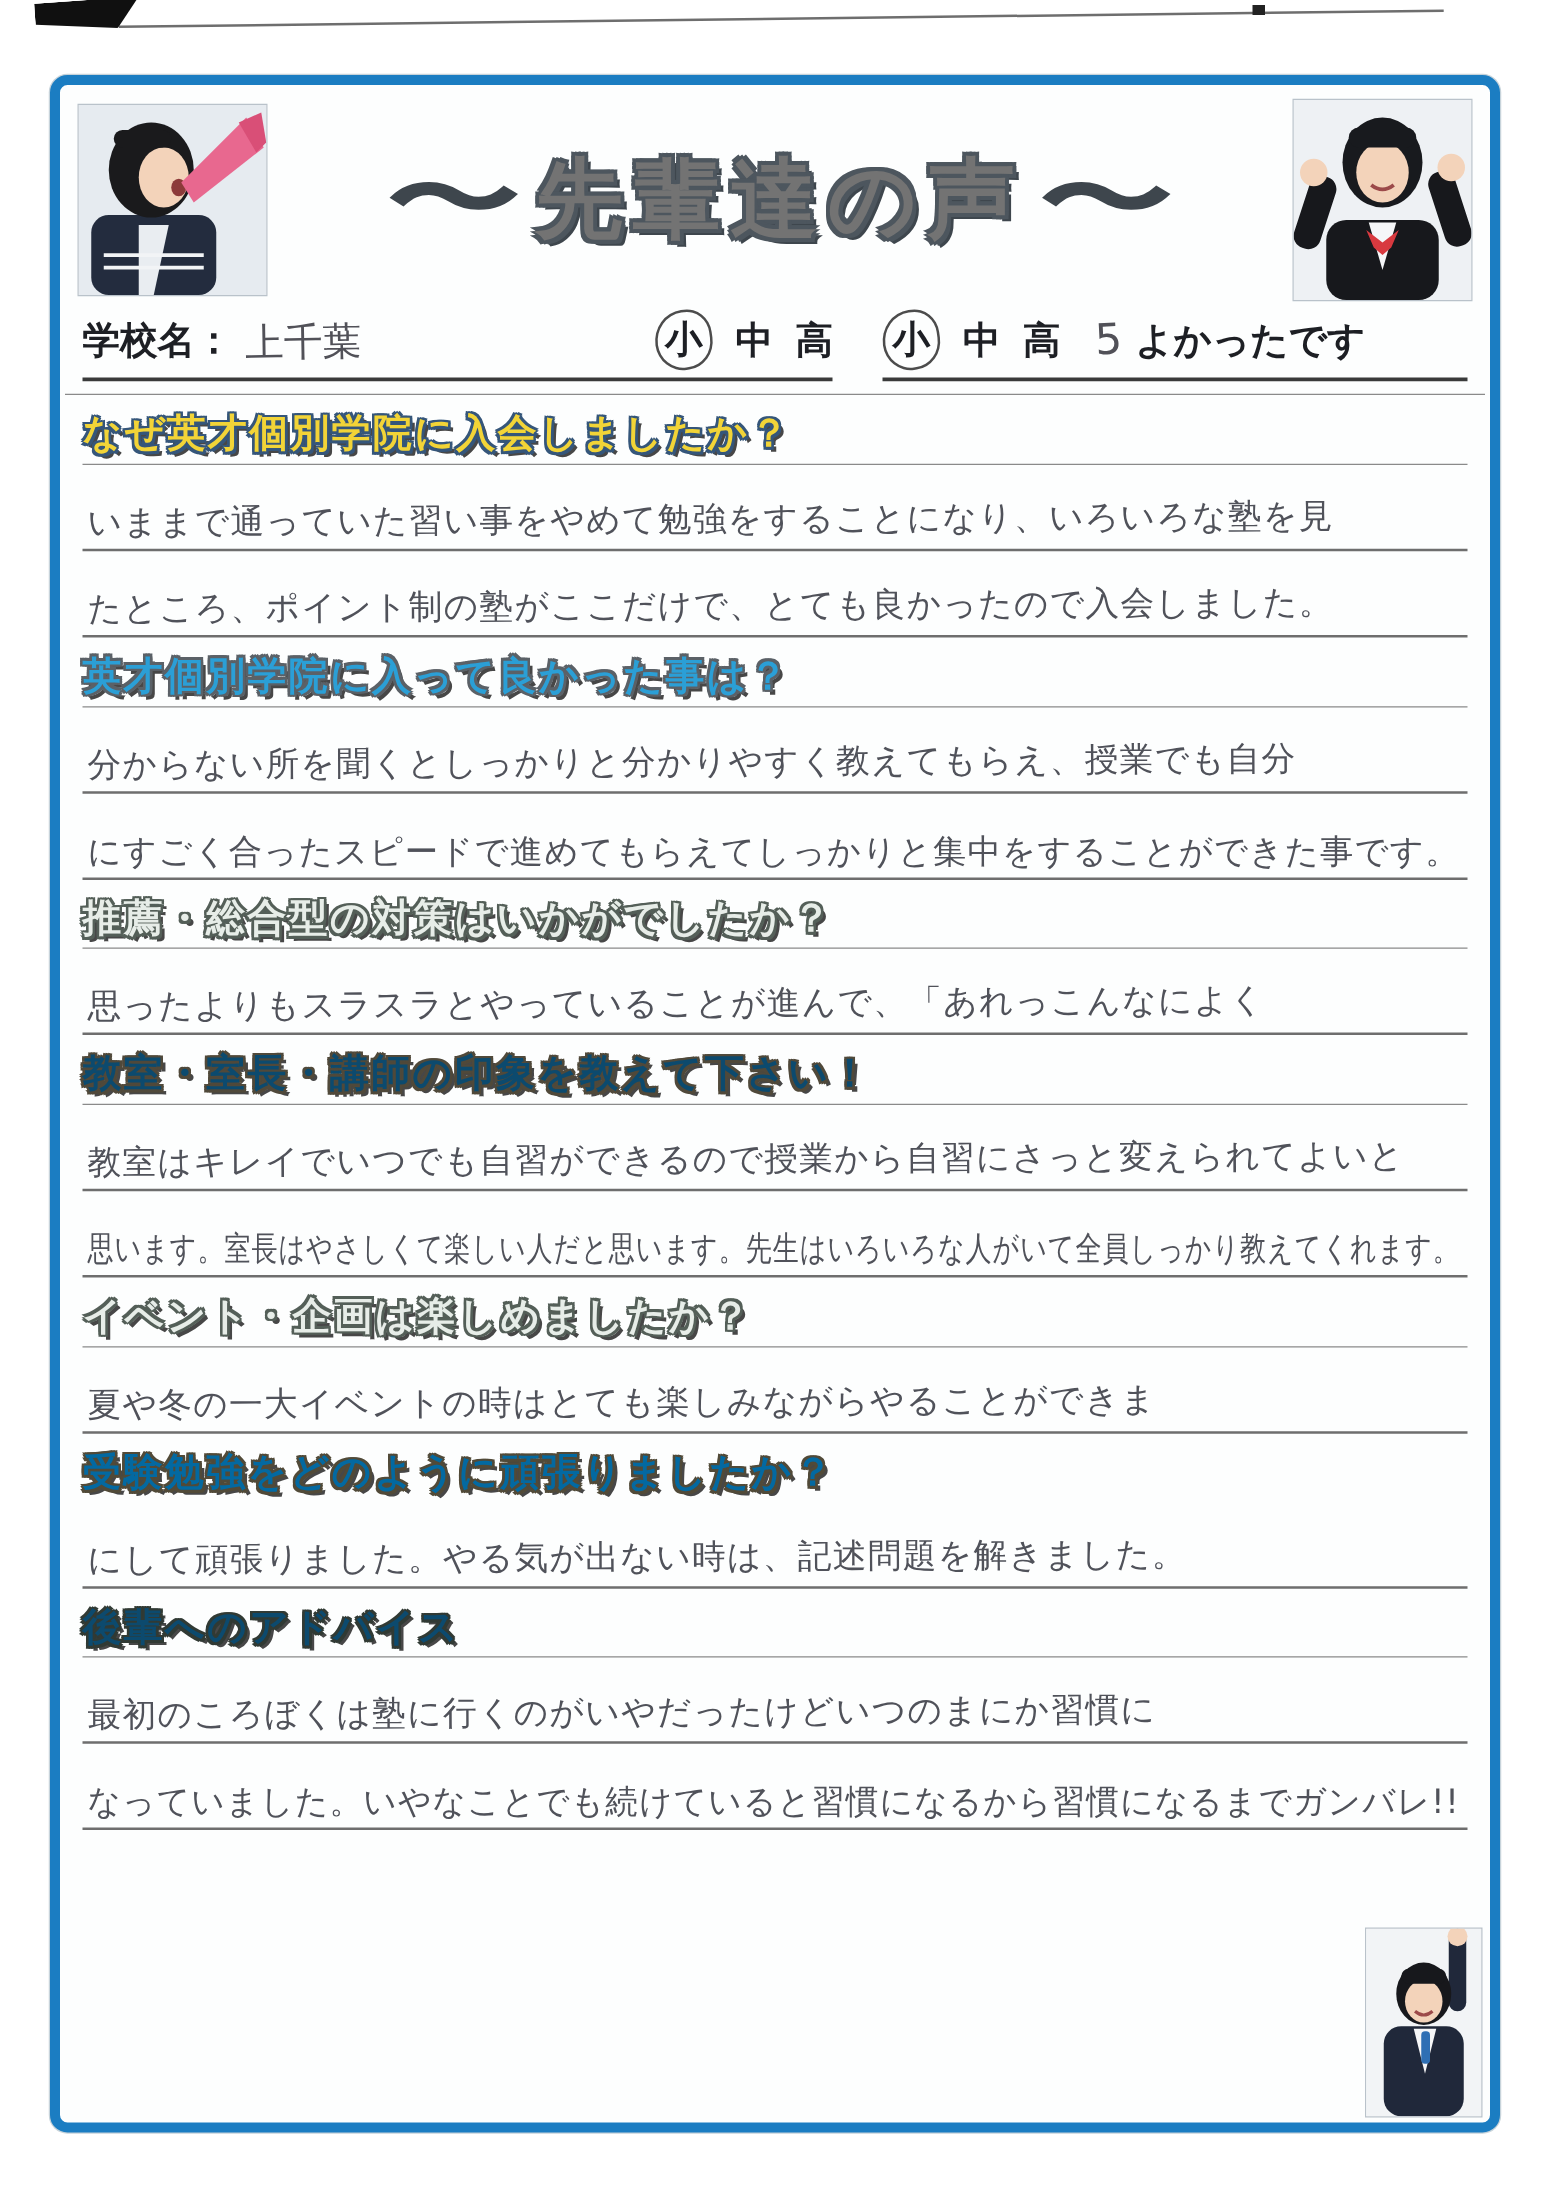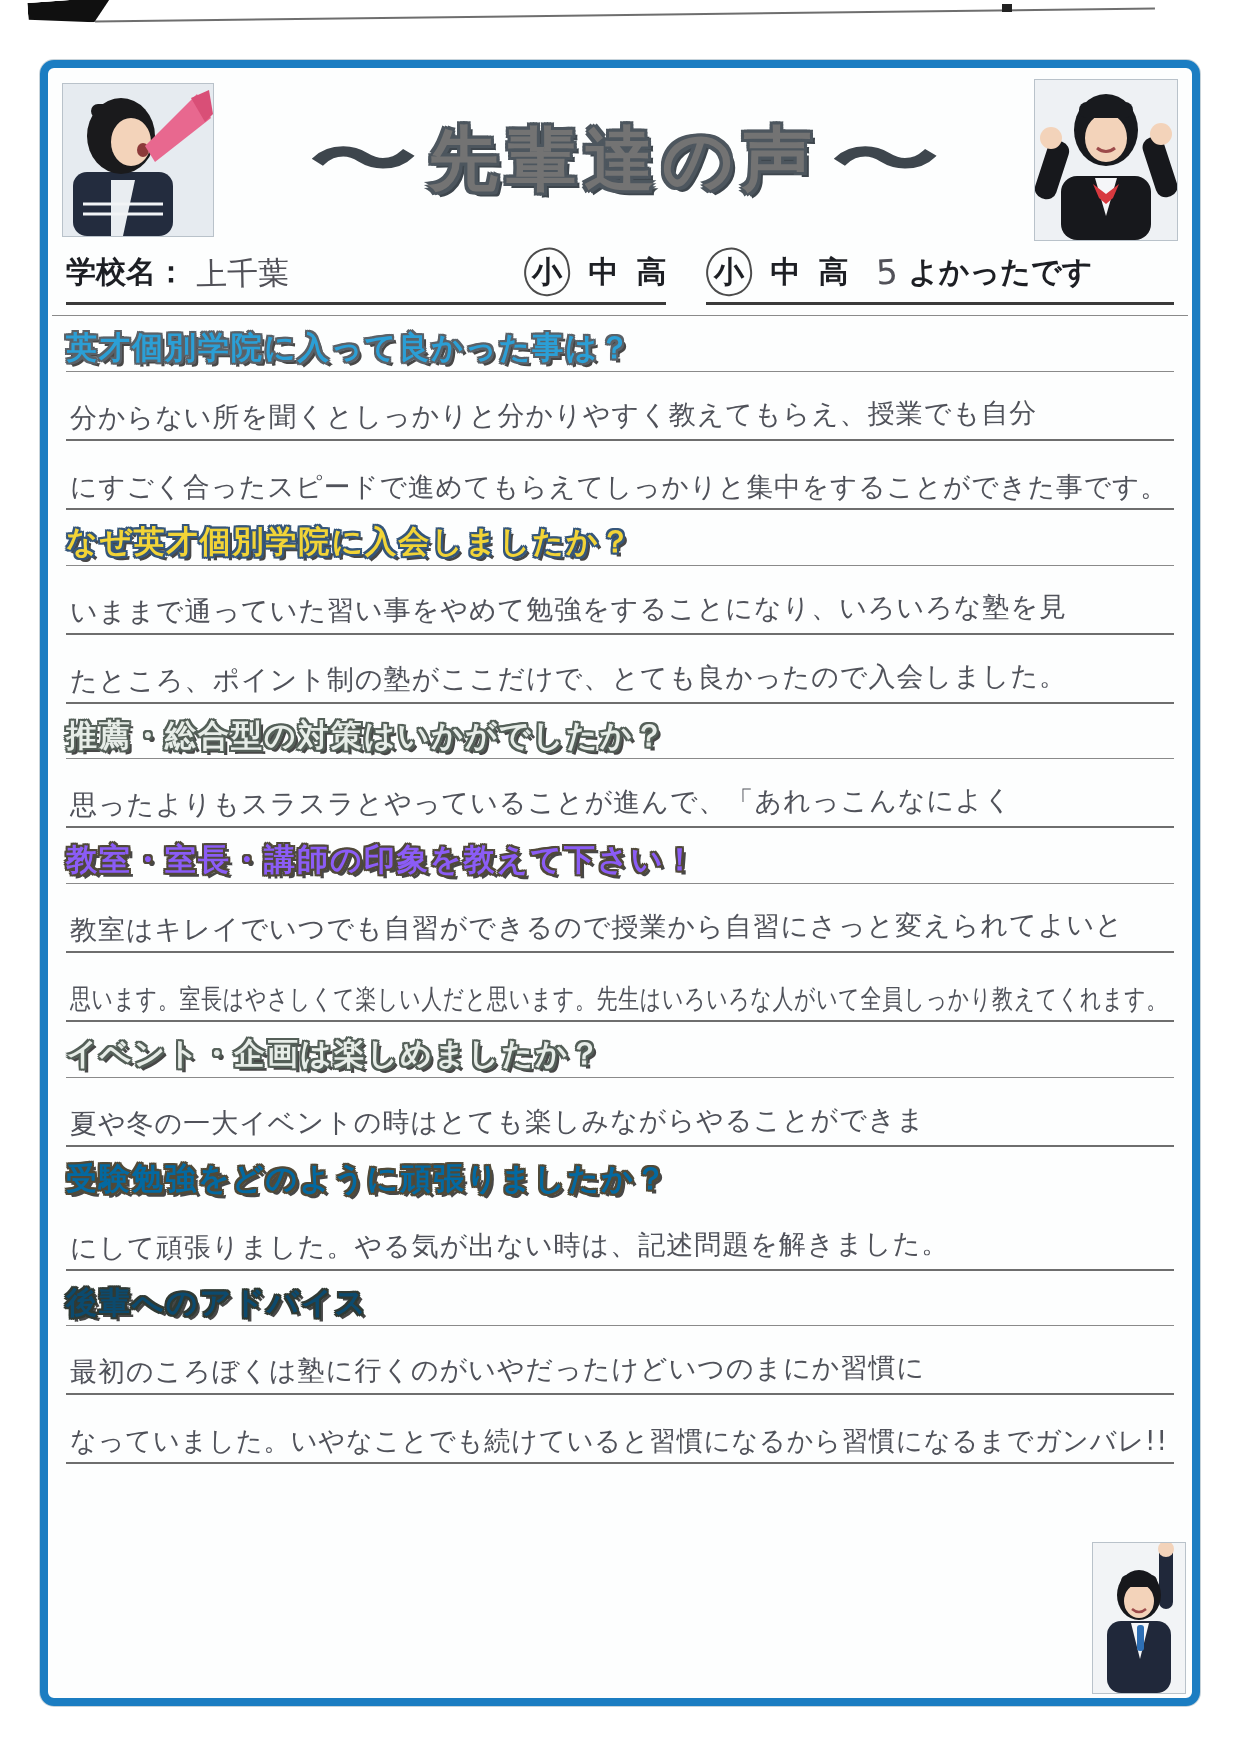"英才個別学院に入って良かった事は？" section.qa { order: before "なぜ英才個別学院に入会しましたか？" -> after "なぜ英才個別学院に入会しましたか？" }
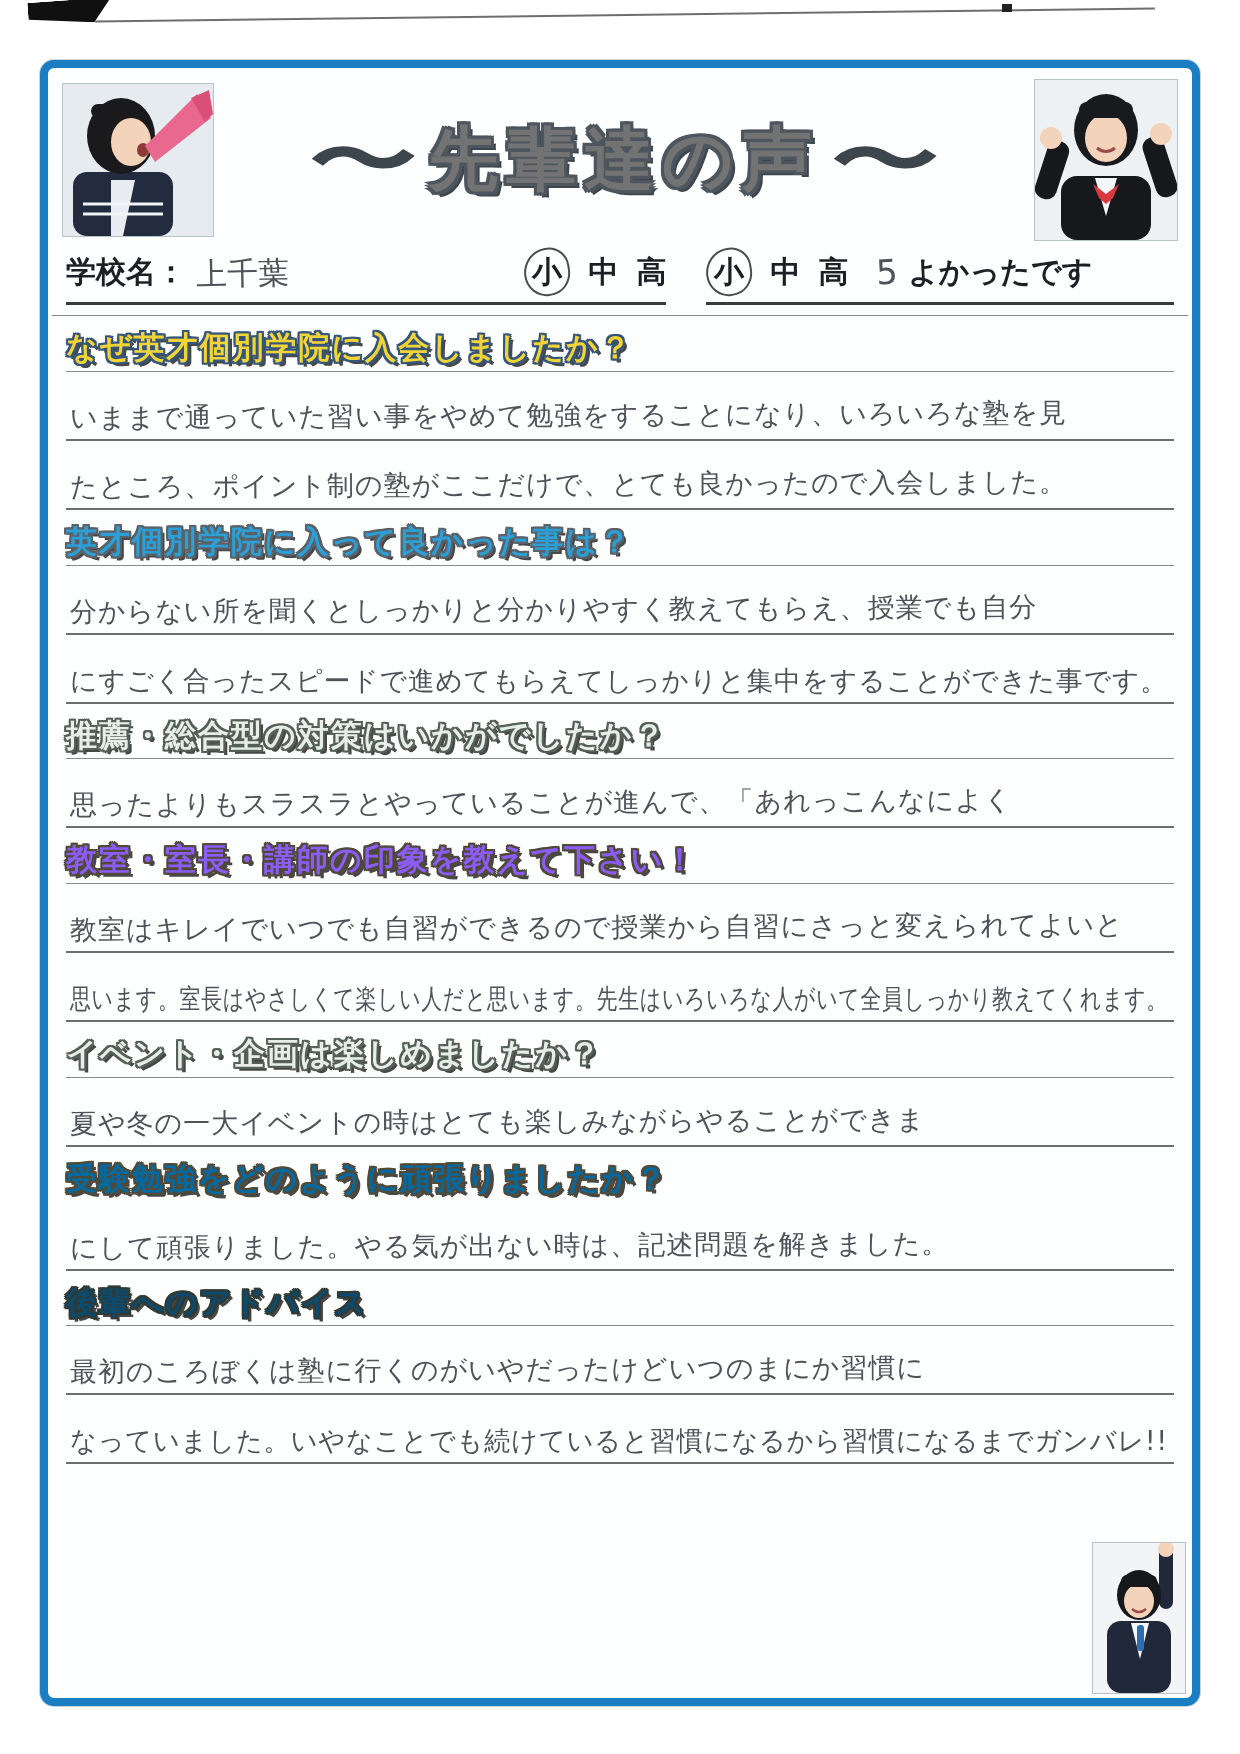"教室・室長・講師の印象を教えて下さい！" .st-goldsoft { color: #8b5cf6 -> #0c4a6e }
